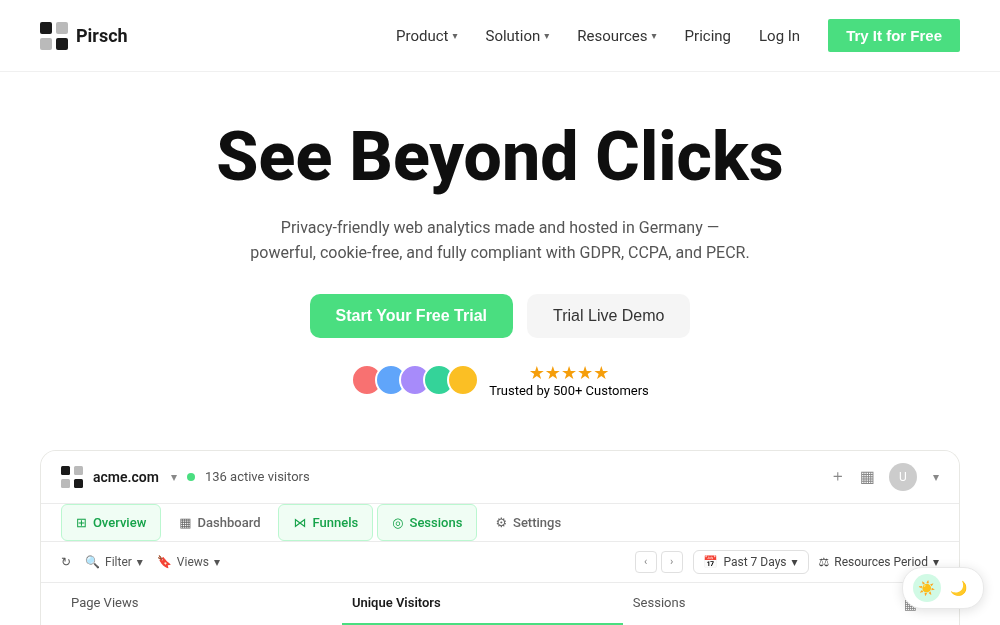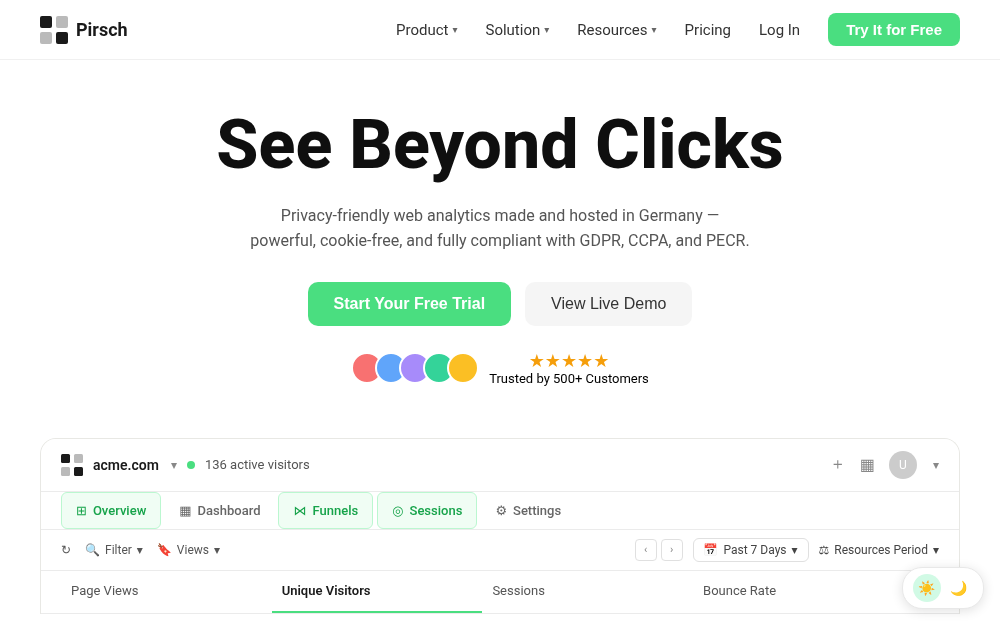"Pirsch" nav { height: 60px -> 72px }
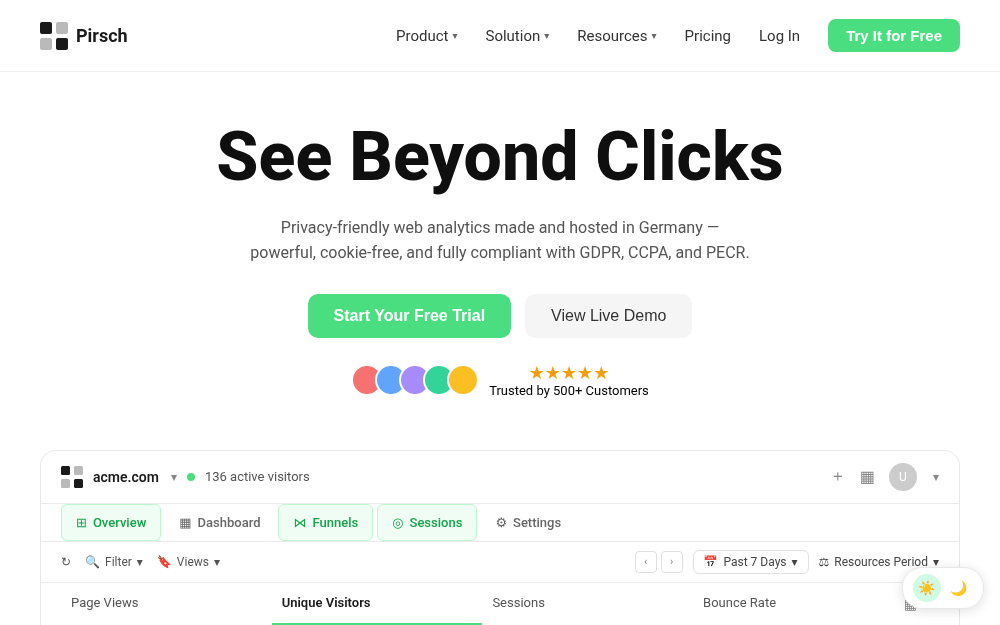"Try It for Free" .btn-try { border-radius: 8px -> 2px }
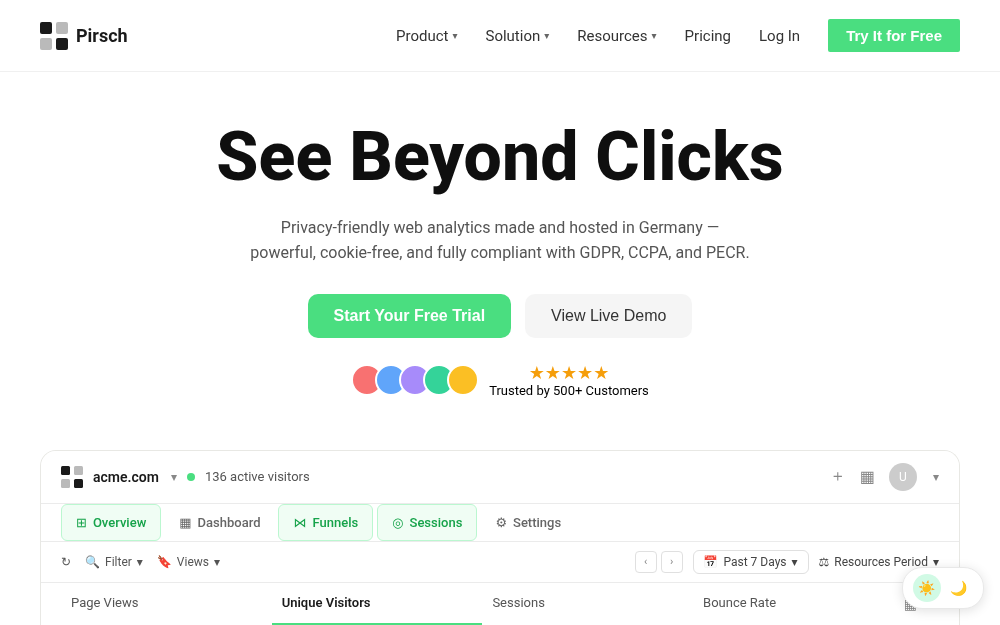"View Live Demo" button.btn-secondary { text: View -> Trial }
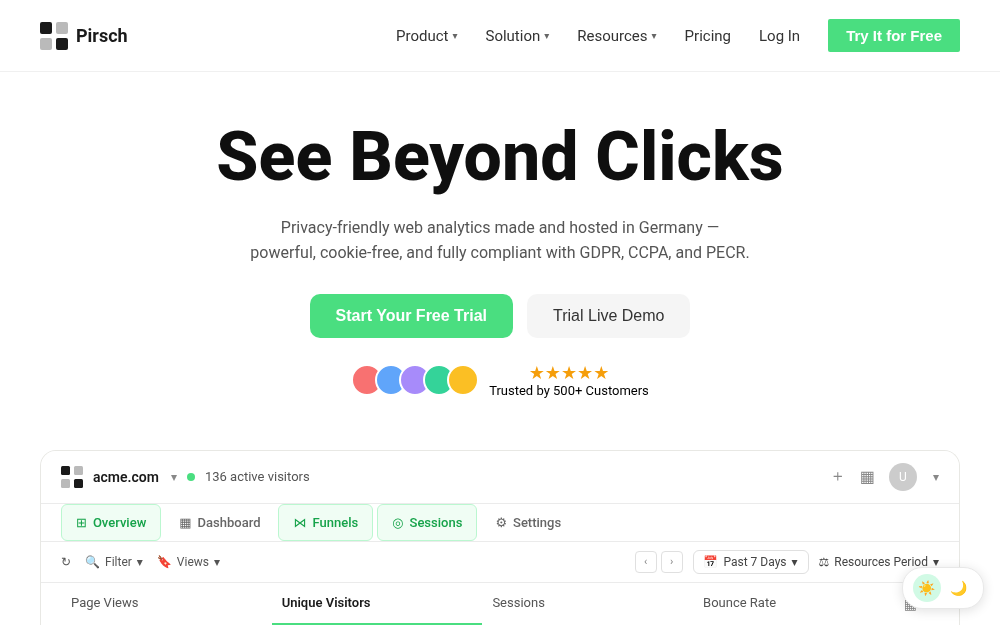"Bounce Rate" div.stat-item { html: <div>Bounce Rate</div> -> none }
